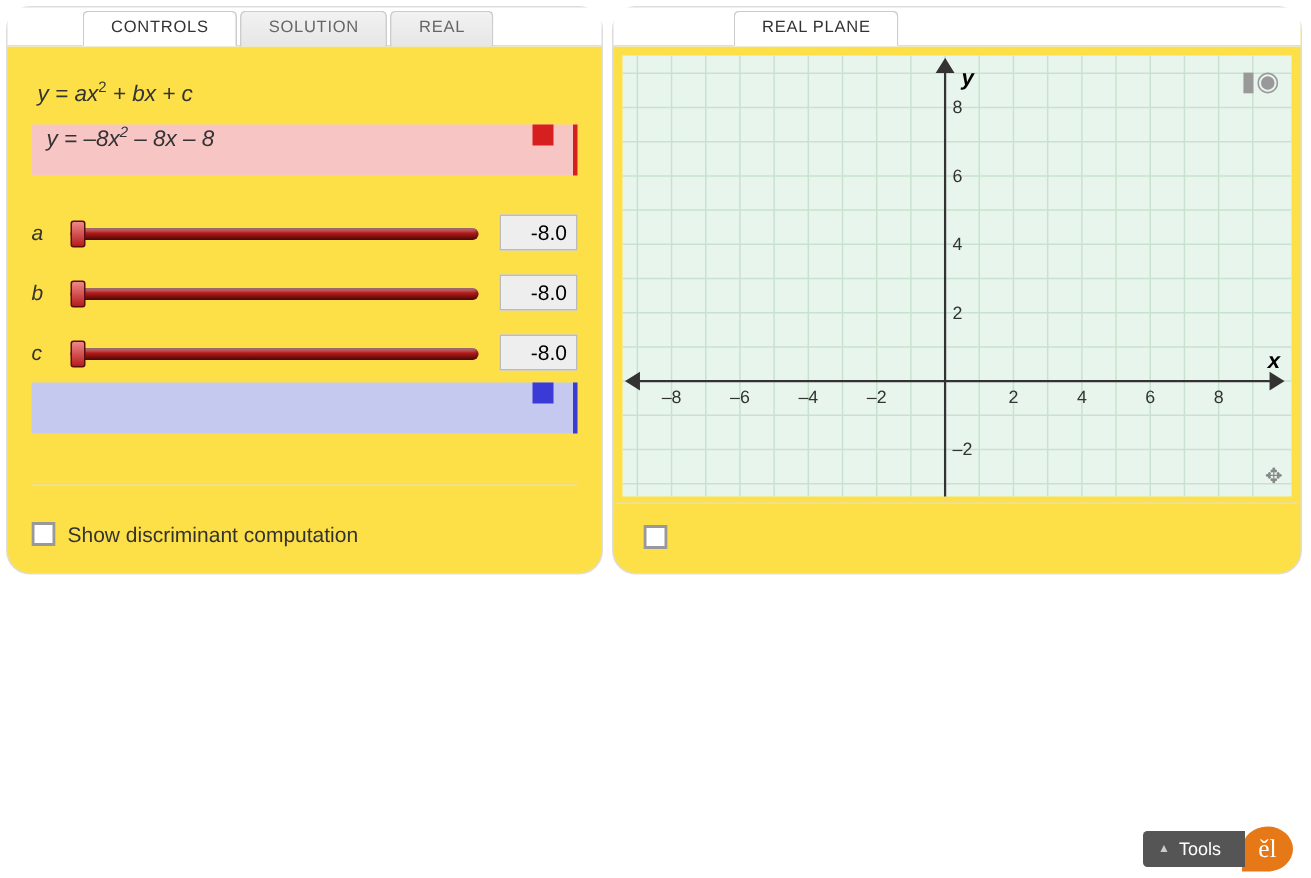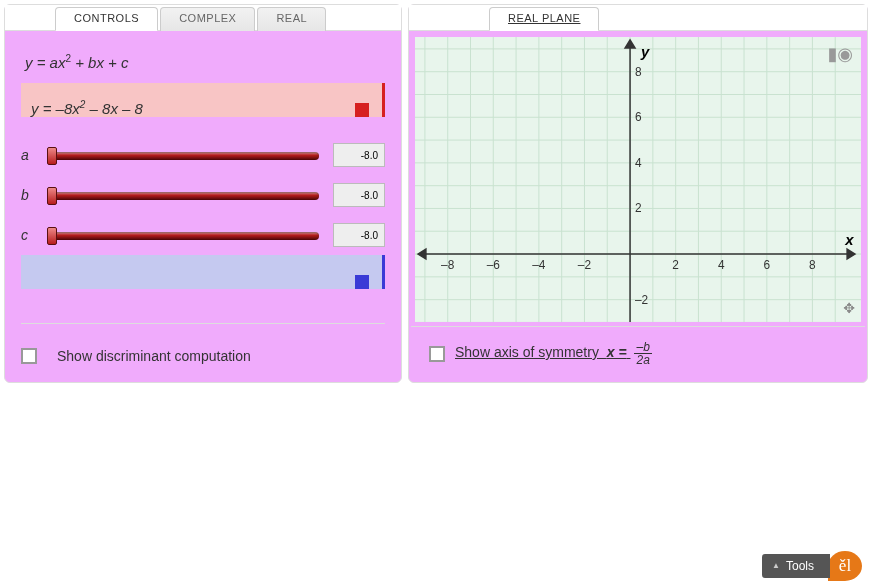"CONTROLS" .panel-left, .panel-right { background: #f0abfc -> #fde047; border-radius: 6px -> 16px }
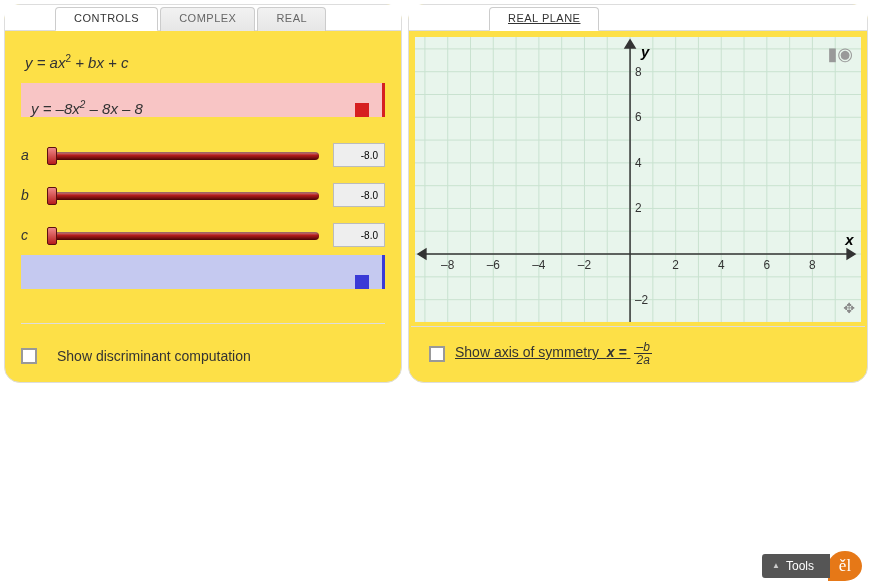"COMPLEX" div.tab { text: COMPLEX -> SOLUTION }
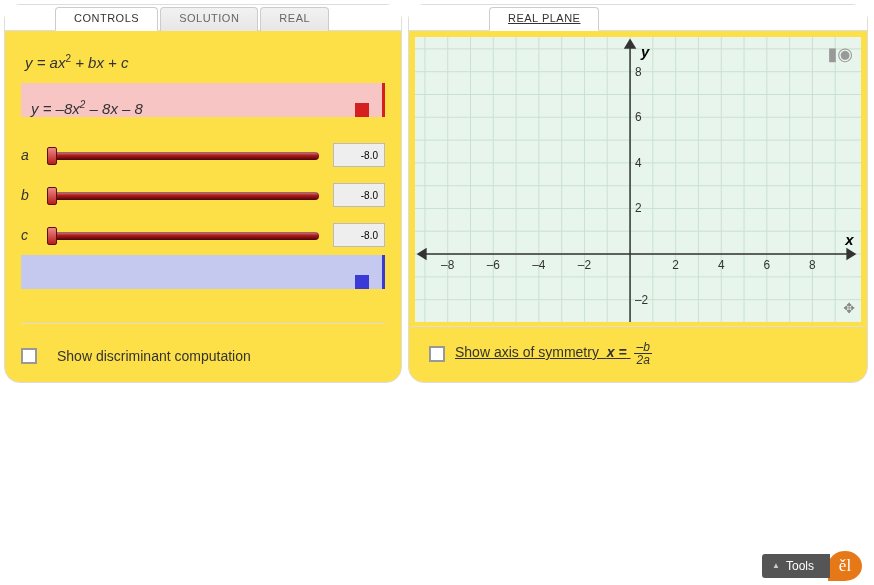"REAL PLANE" .panel-right { text-decoration: underline -> none }
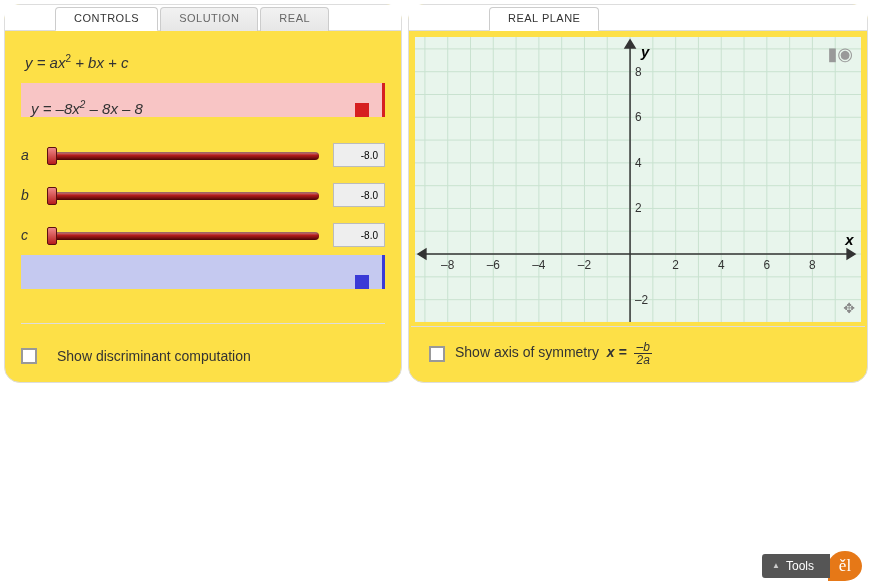"y = –8x2 – 8x" .highlight-row { align-items: flex-end -> flex-start }
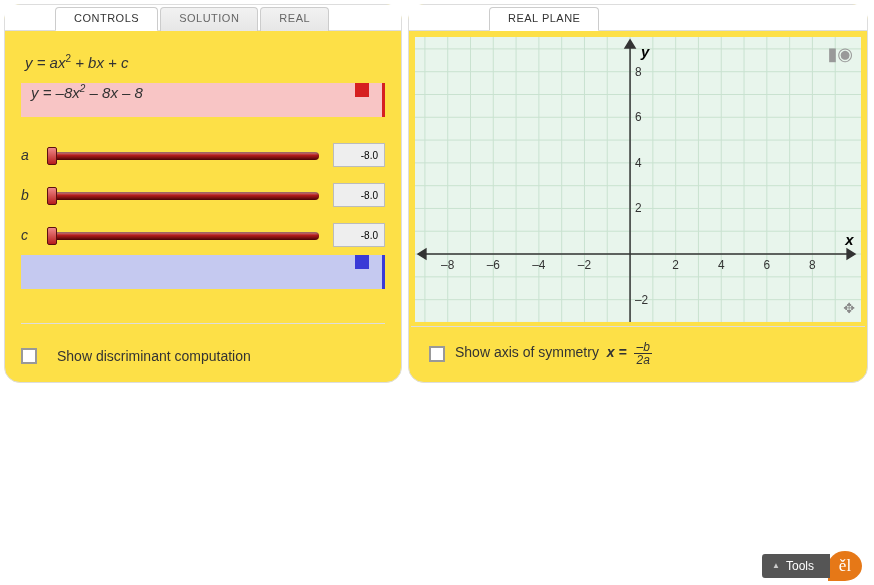"-8.0" .slider-value { font-size: 10px -> 14px }
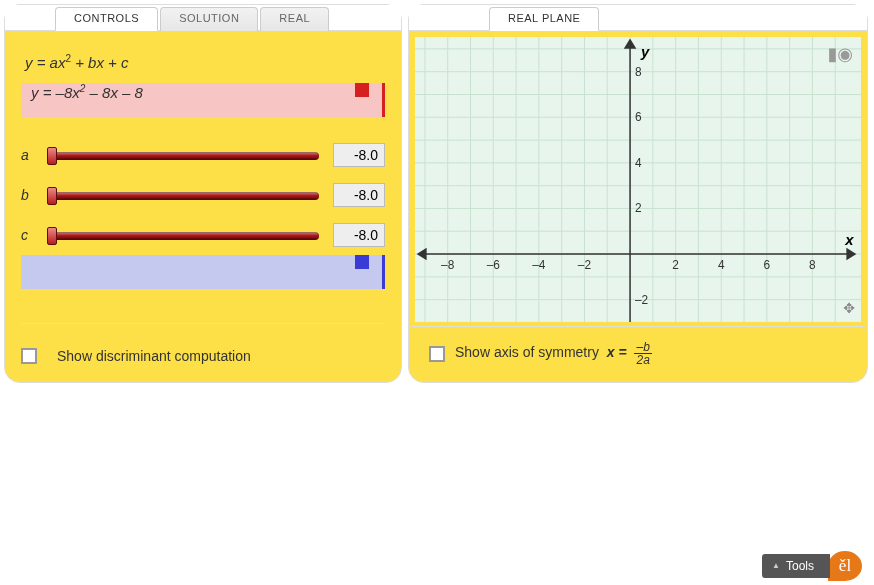"Show discriminant computation" .checkbox-row { gap: 20px -> 8px }
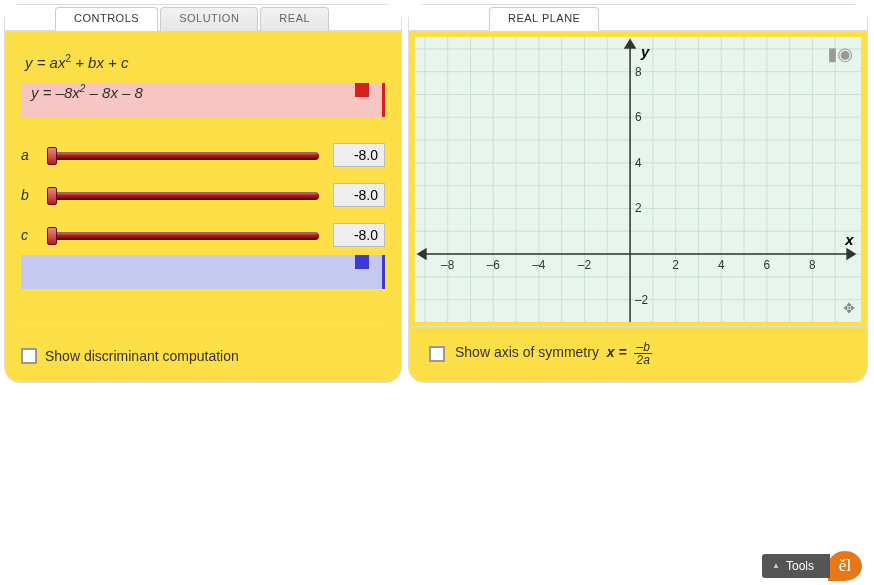"Show axis of symmetry x" span.chk-label { html: <span> <span>Show axis of symmetry</span> &nbsp;<span>x =</span> <span> <span>–b</span> <span>2a</span> </span> </span> -> none }
